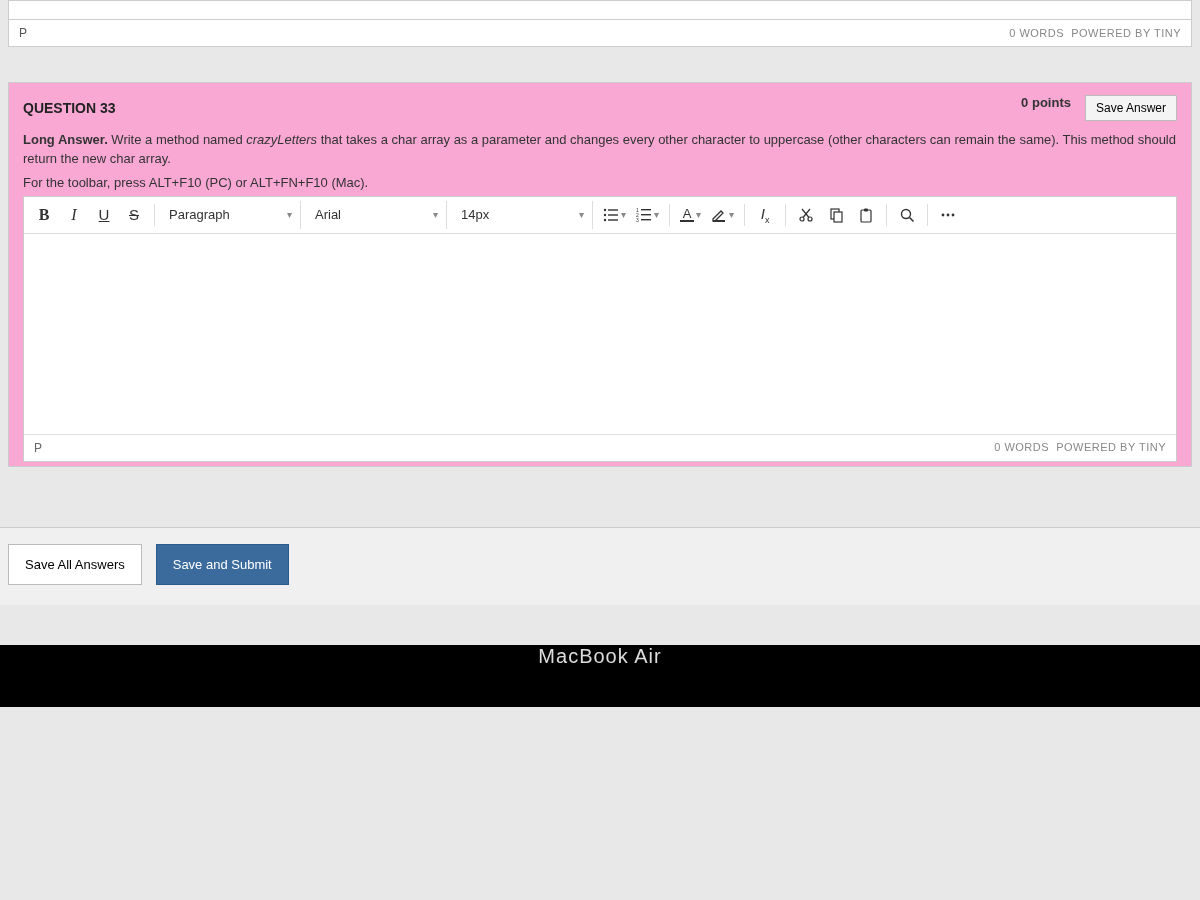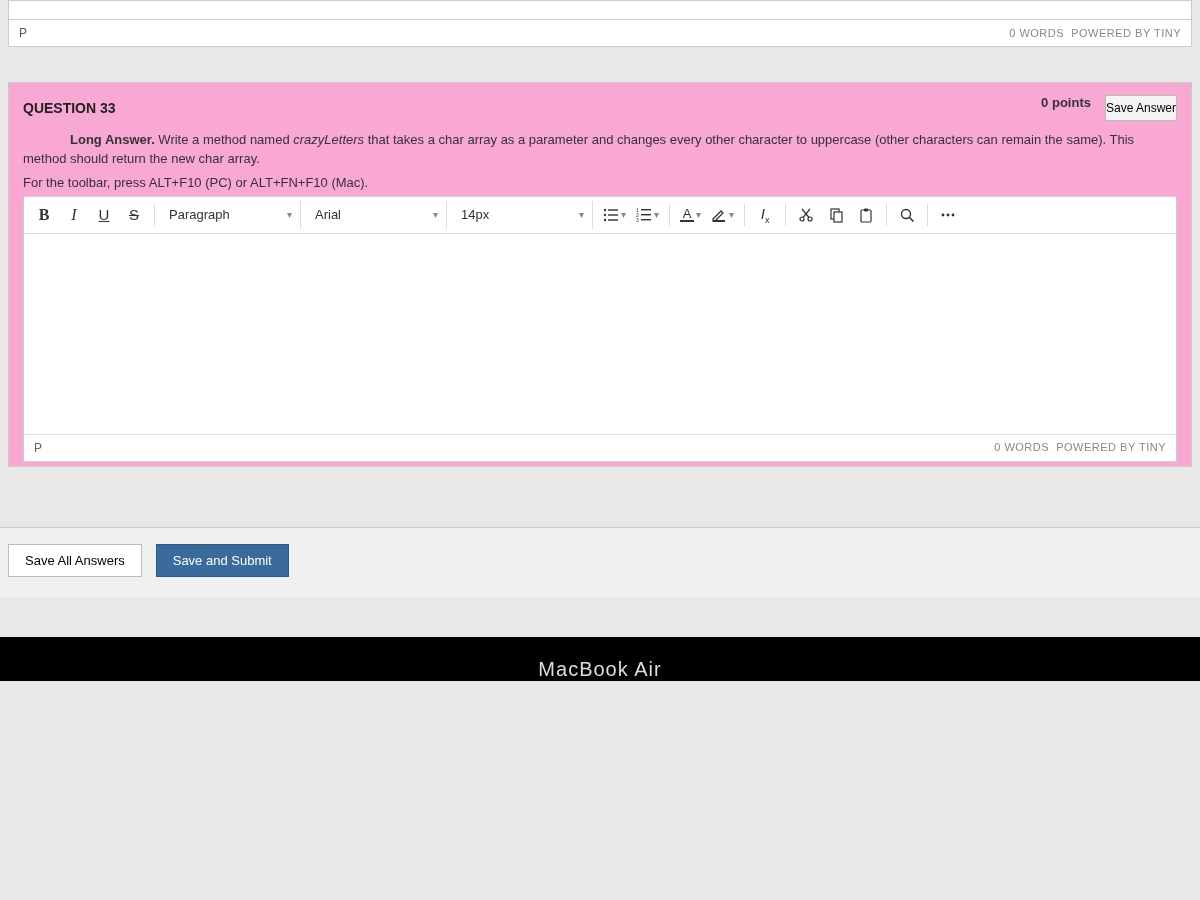"Save Answer" .save-answer-btn { padding: 5px 0 -> 5px 10px }
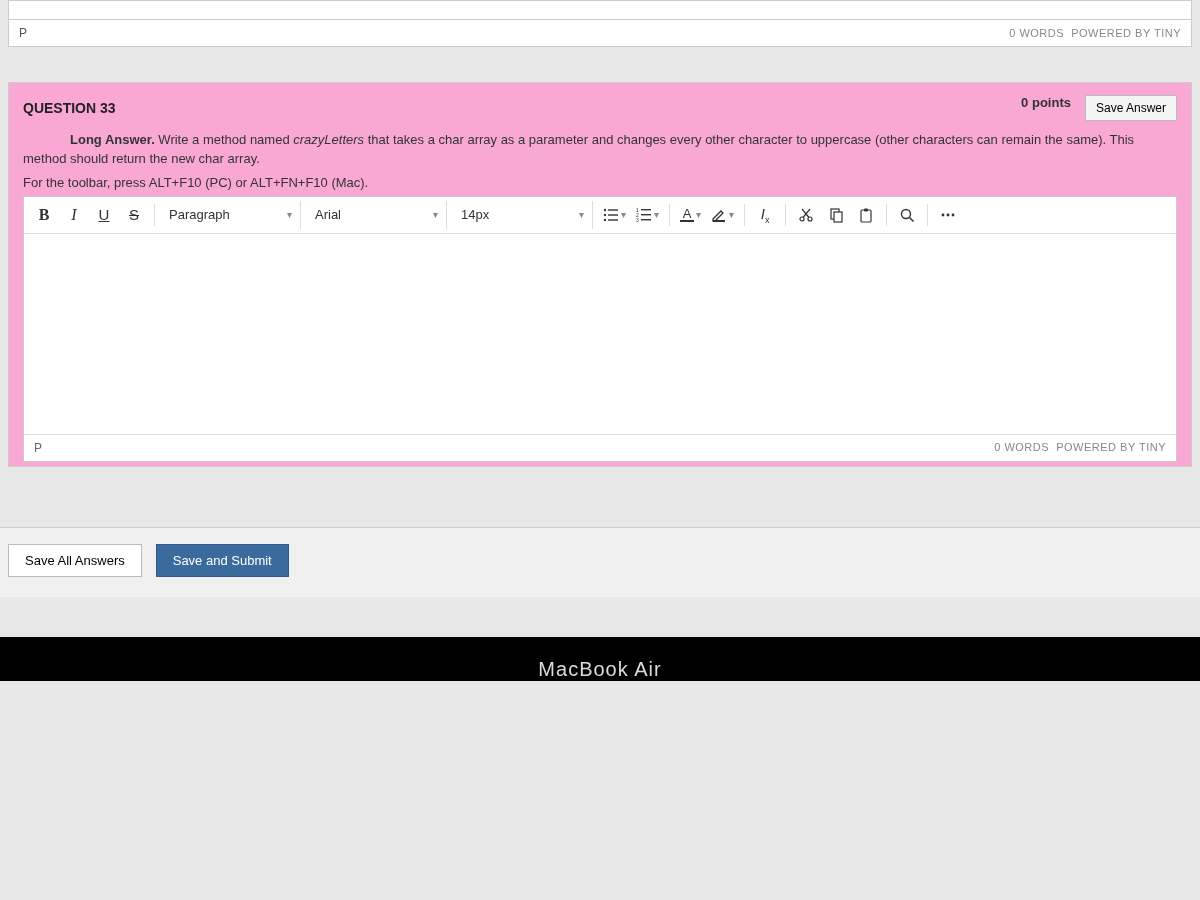"Long Answer." .prompt .strong { margin-left: 47px -> none }
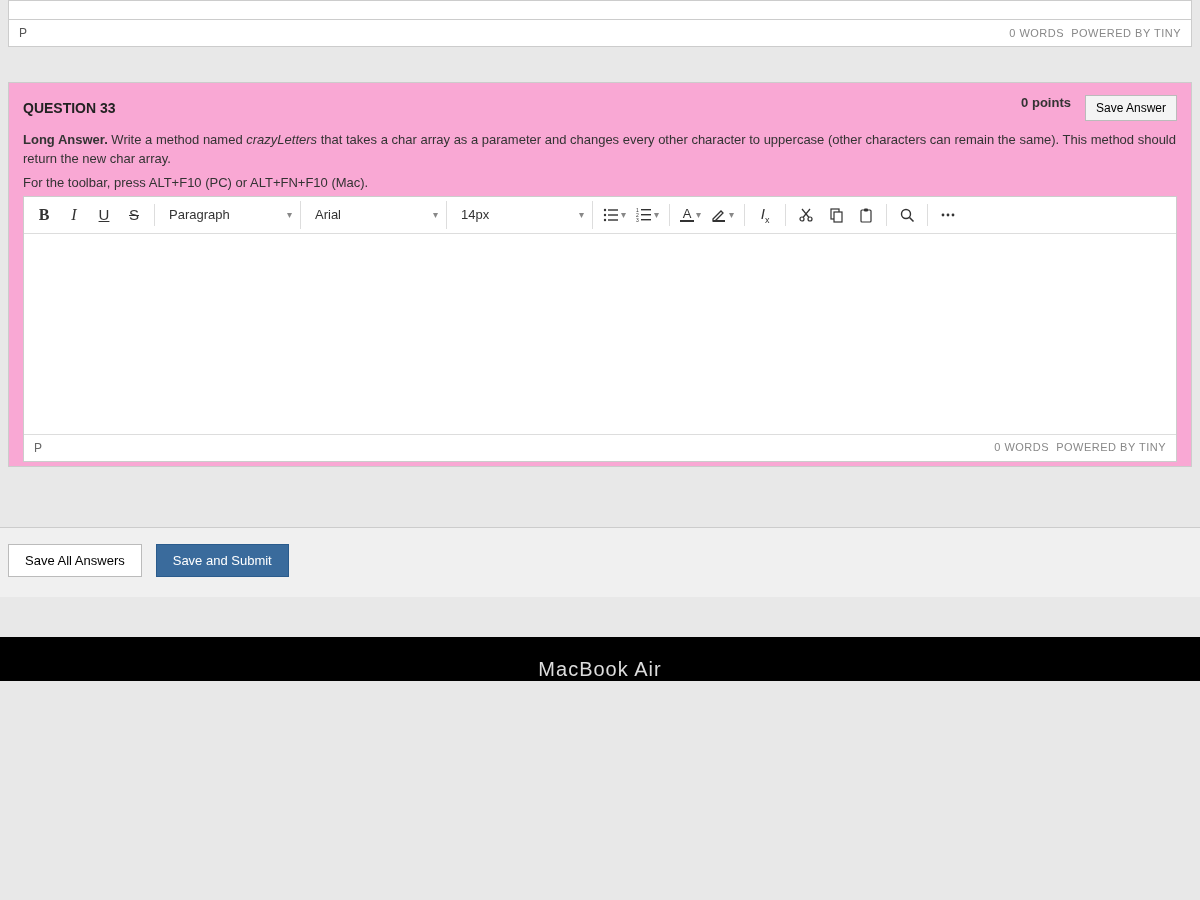"Save and Submit" .btn-primary { padding: 4px 16px -> 12px 16px }
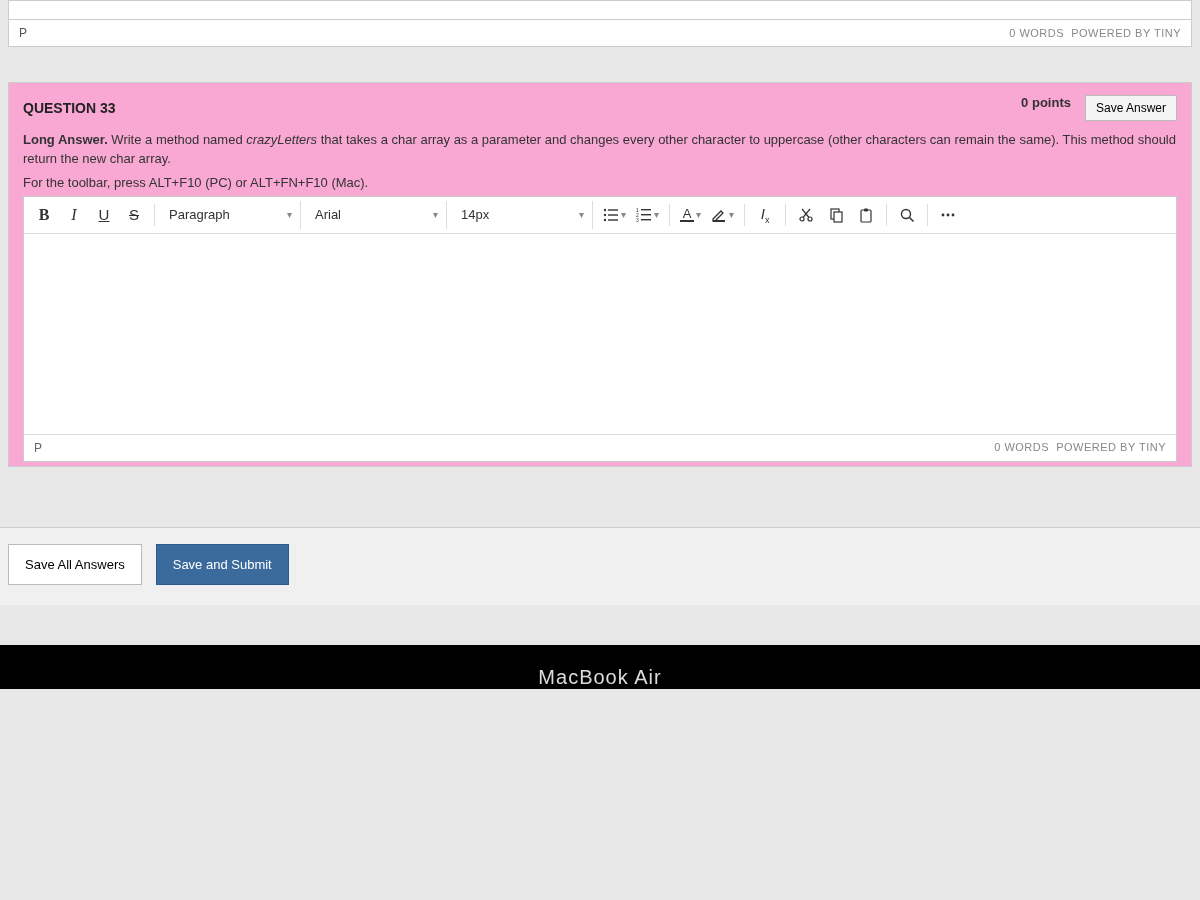"MacBook Air" .mac-bar { align-items: flex-end -> flex-start; height: 44px -> 62px }
